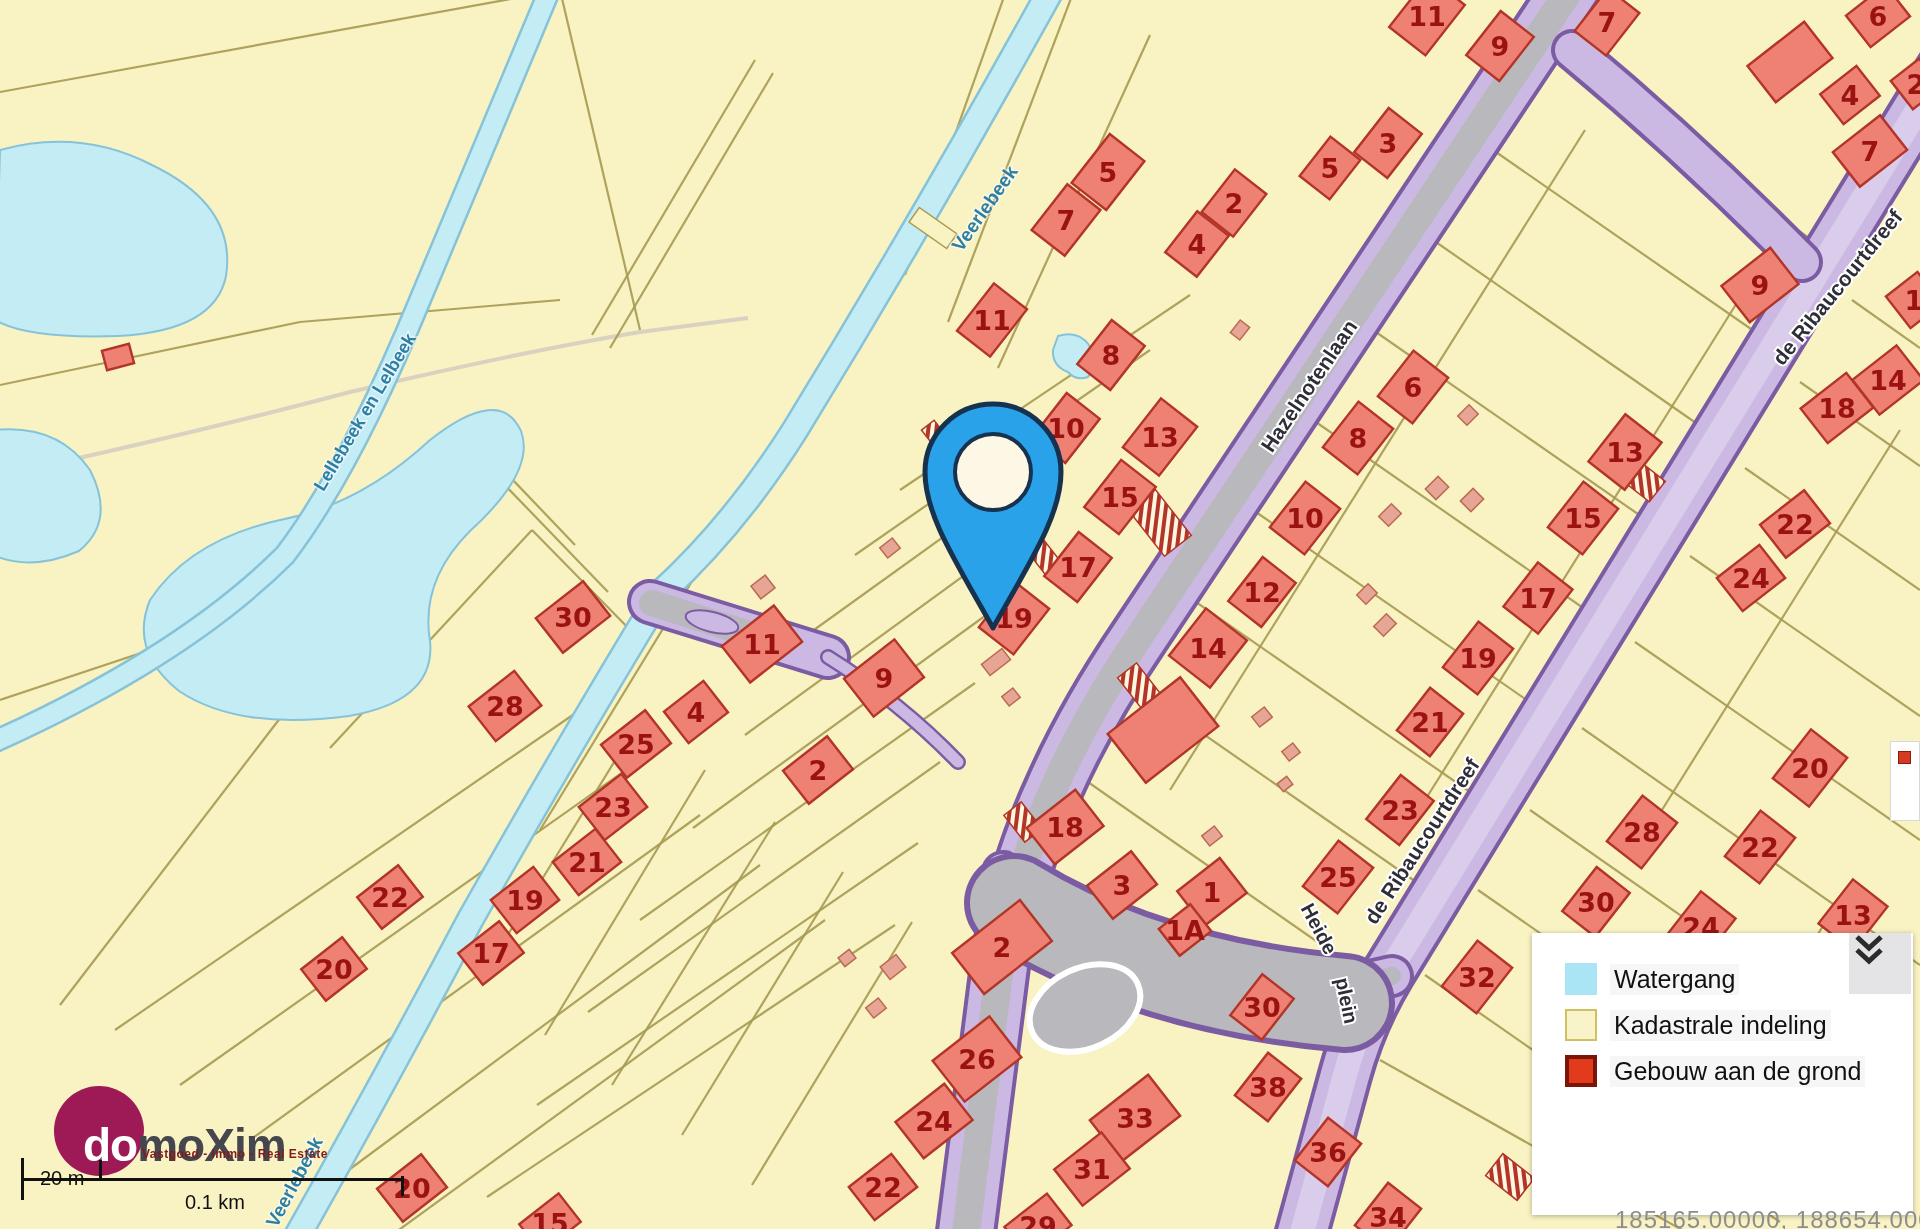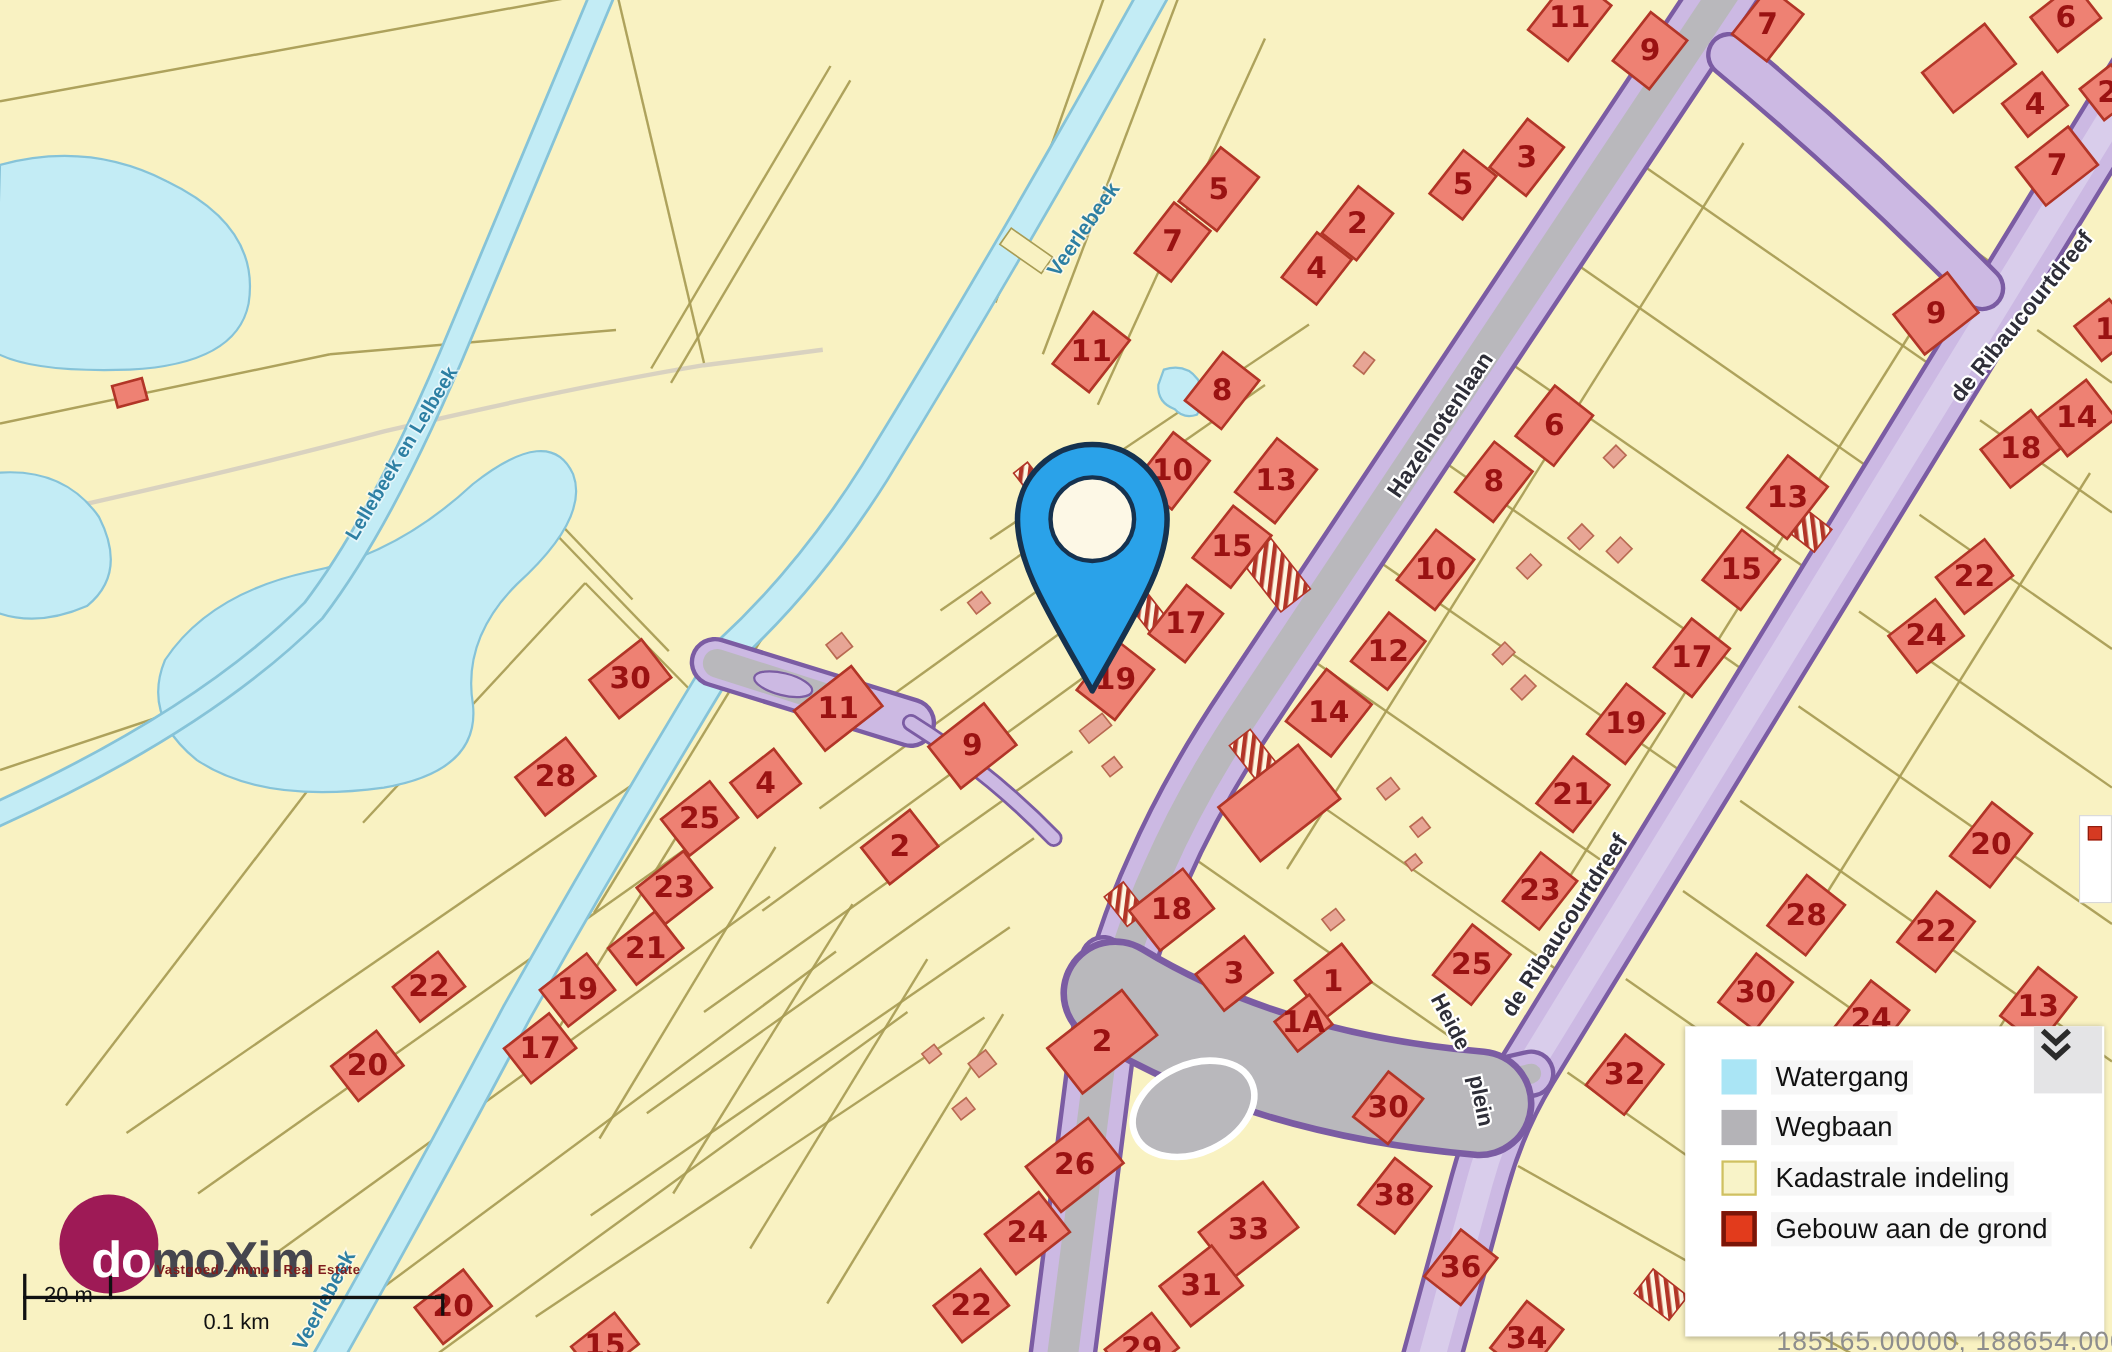"Wegbaan" div.legend-row { html: <div> <div></div> <div>Wegbaan</div> </div> -> none }
